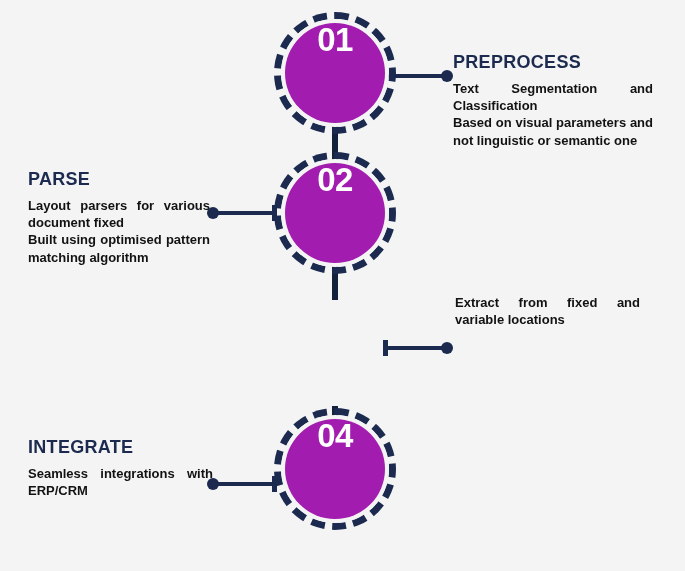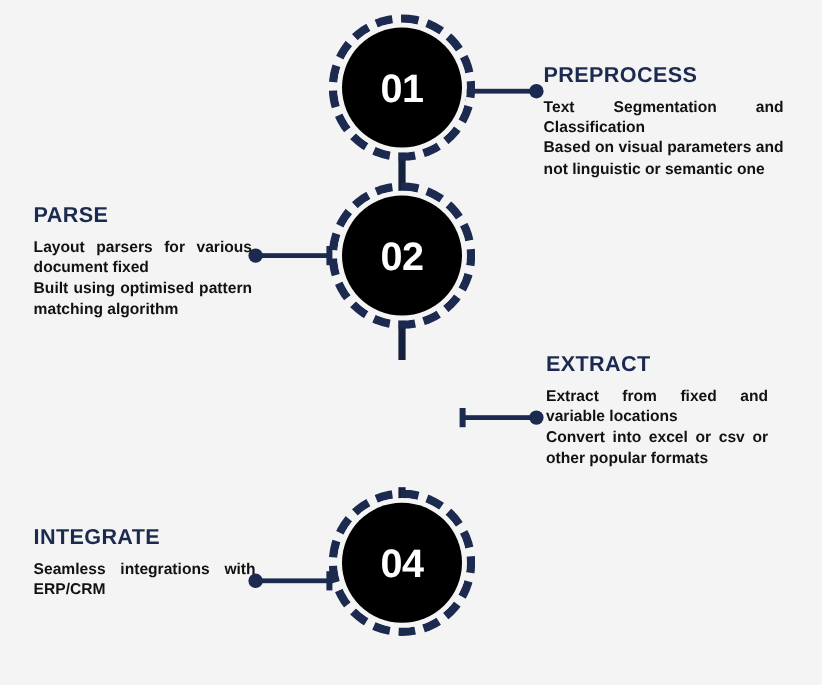"01" .node .disc { align-items: center -> flex-start; background: #000000 -> #a21caf }
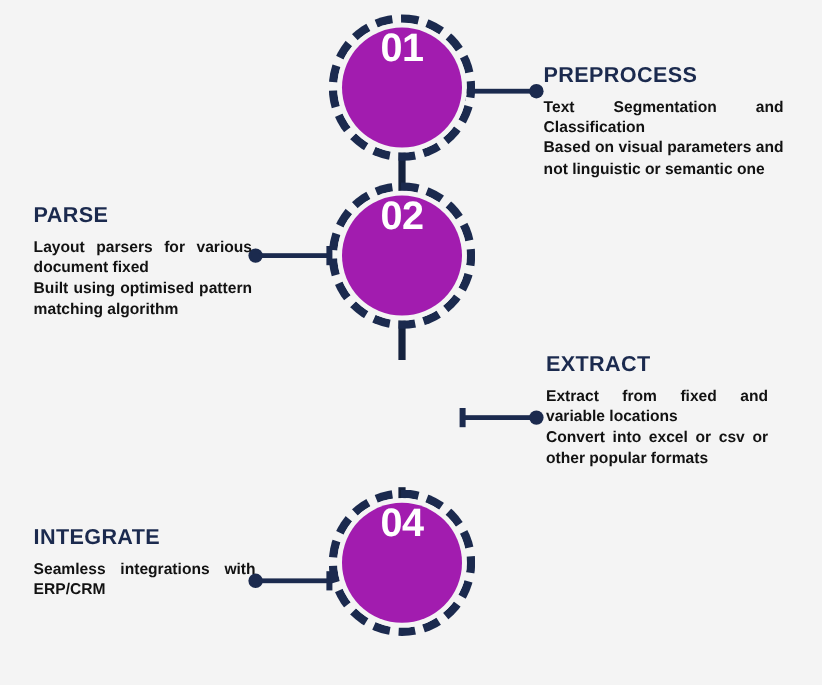"EXTRACT" div.heading { html: <div>EXTRACT</div> -> none }
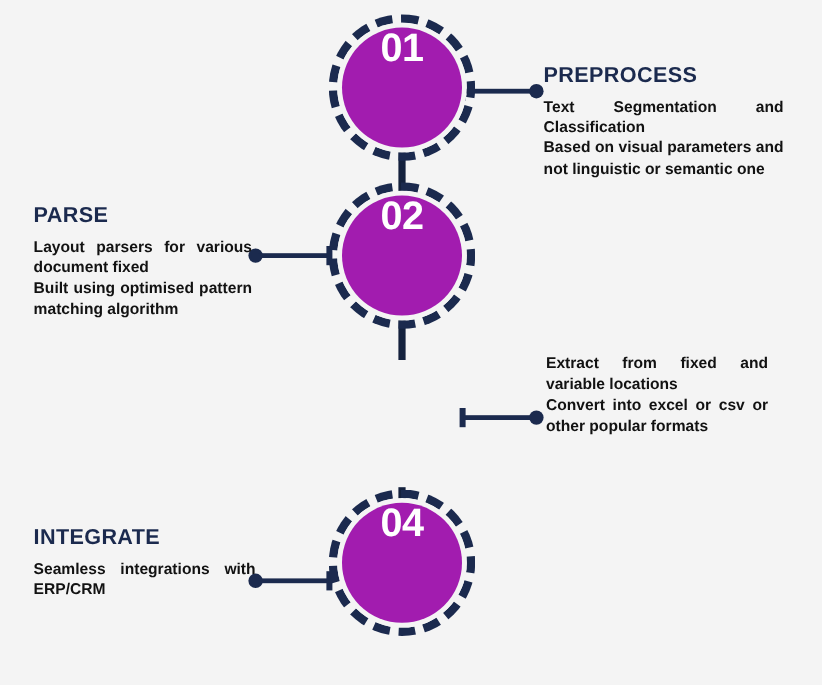"Convert into excel or csv" p.bodytext { html: <p>Convert into excel or csv or other popular formats</p> -> none }
